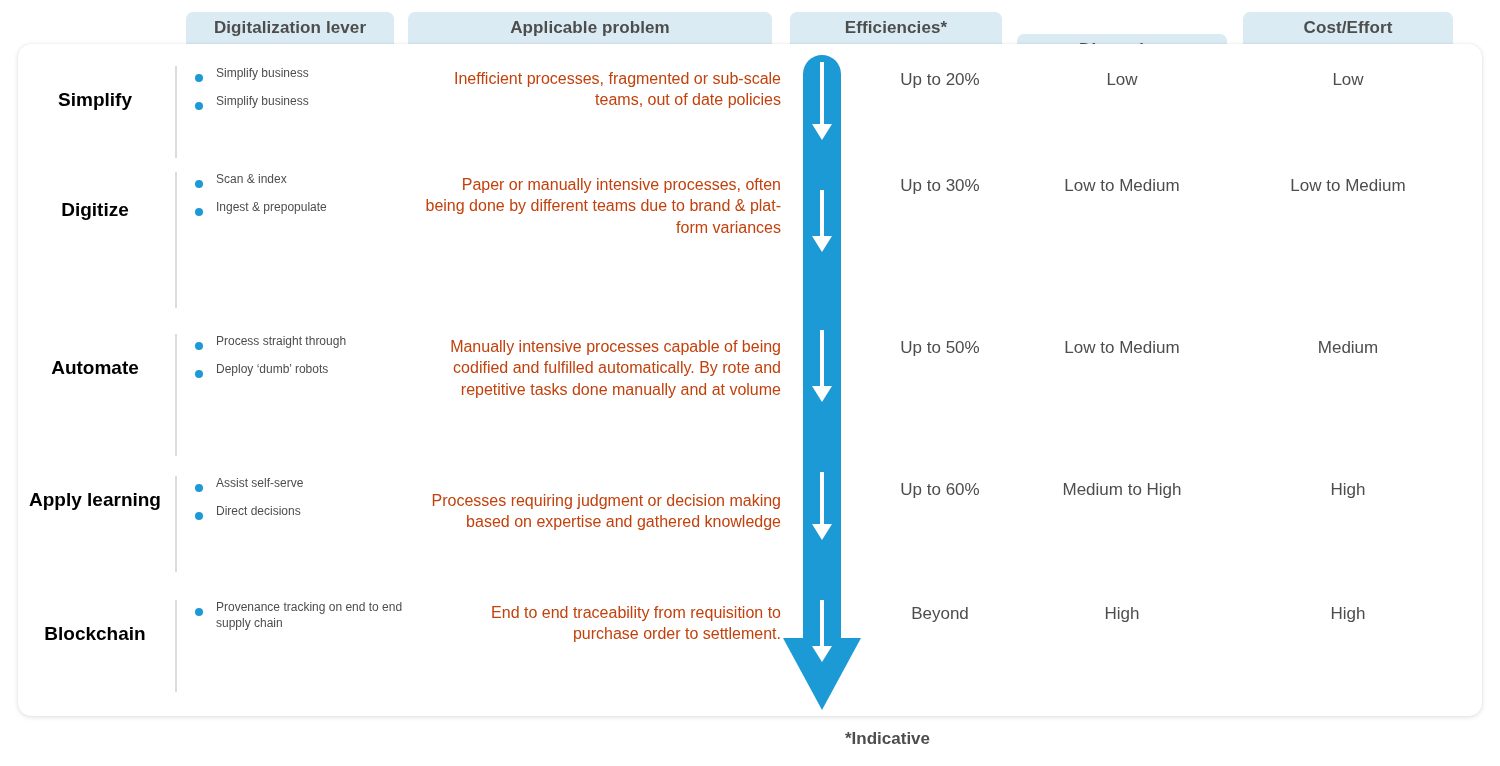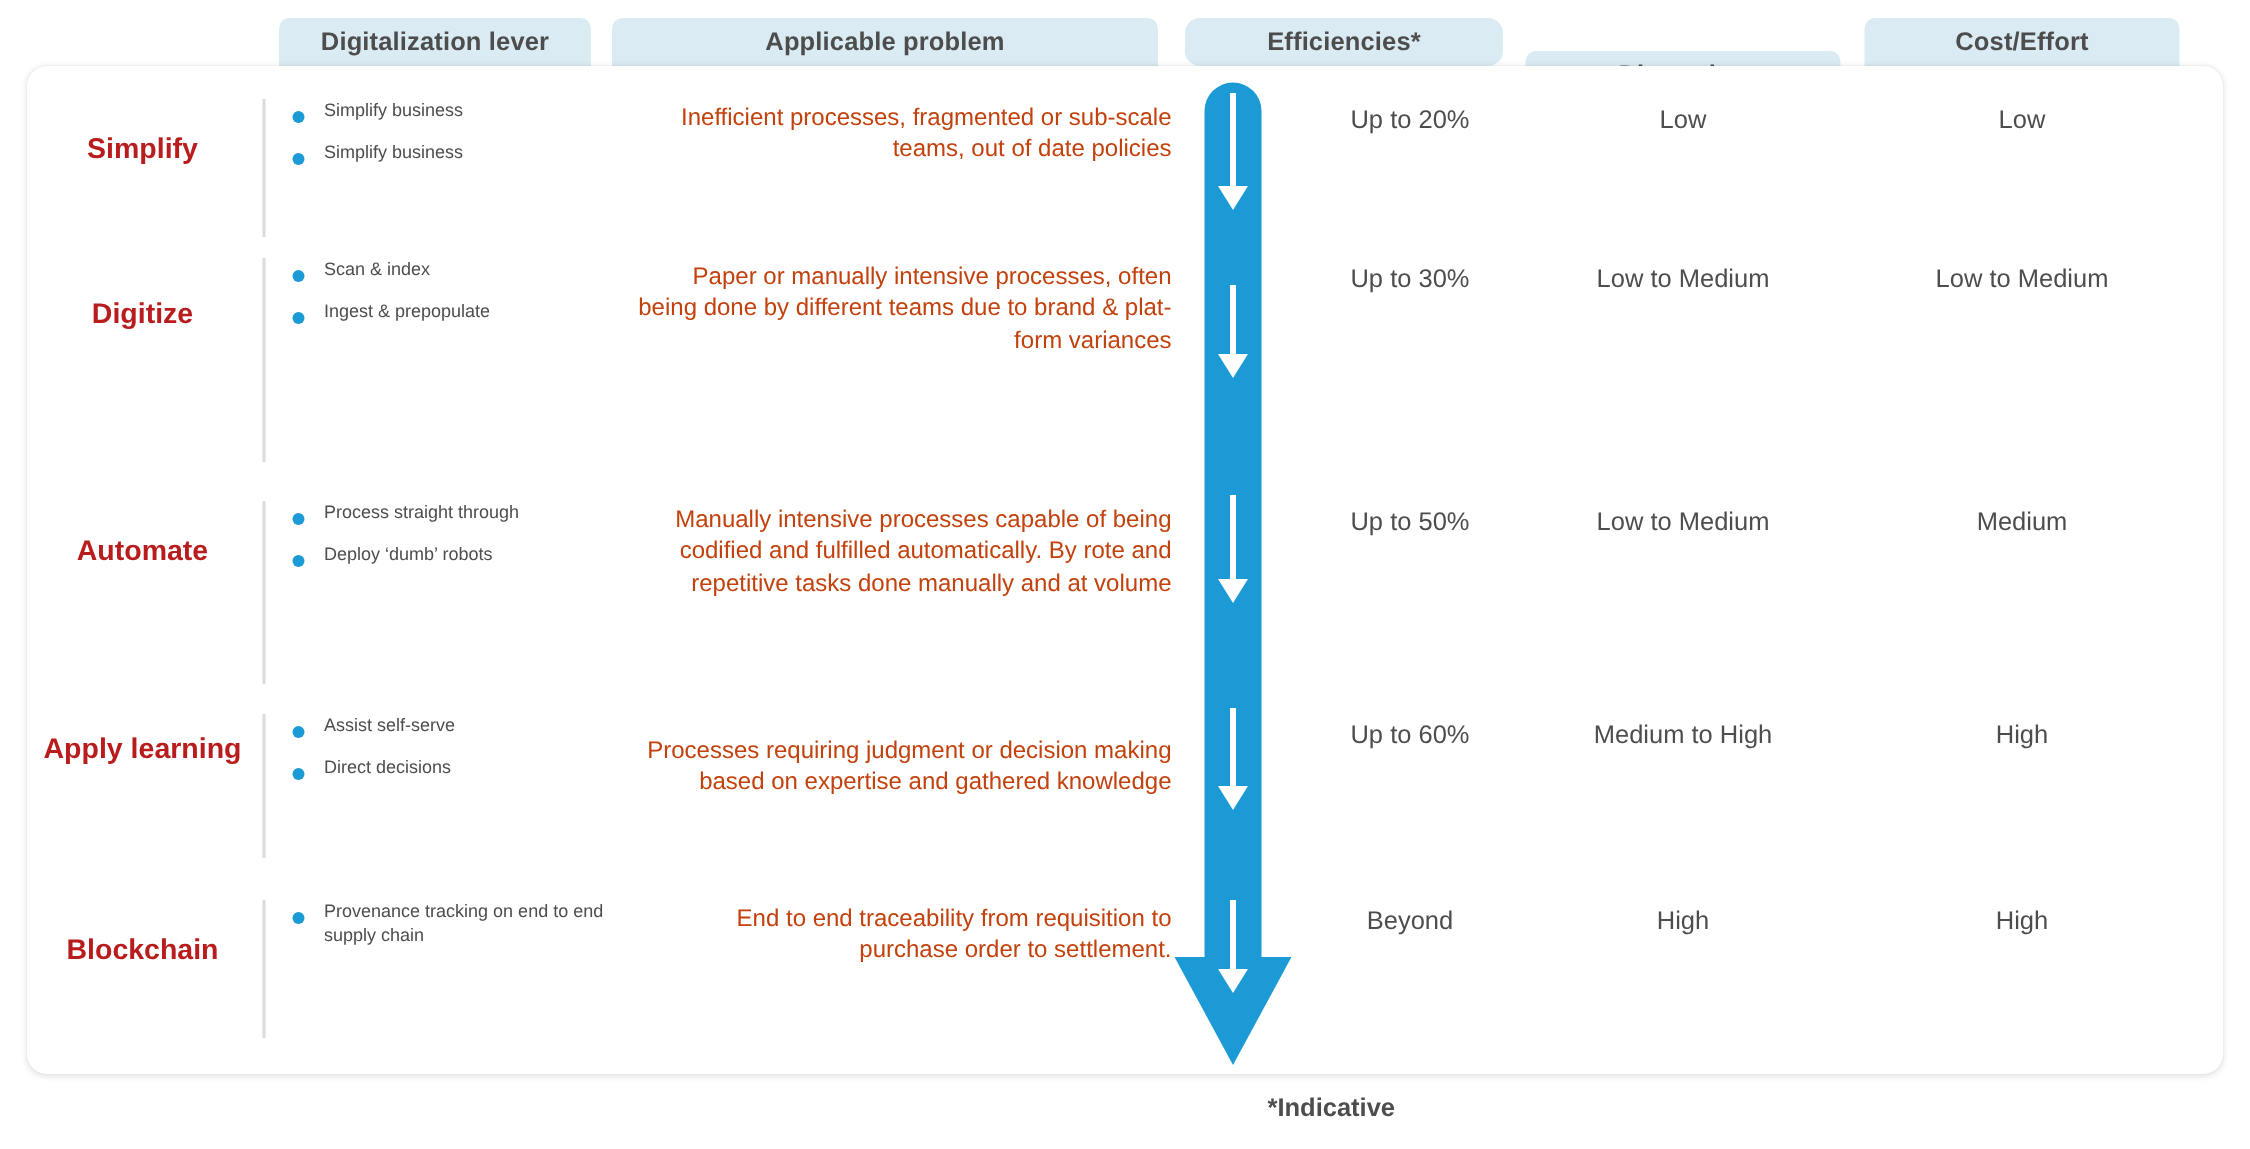"Efficiencies*" .chip-efficiency { border-radius: 10px -> none }
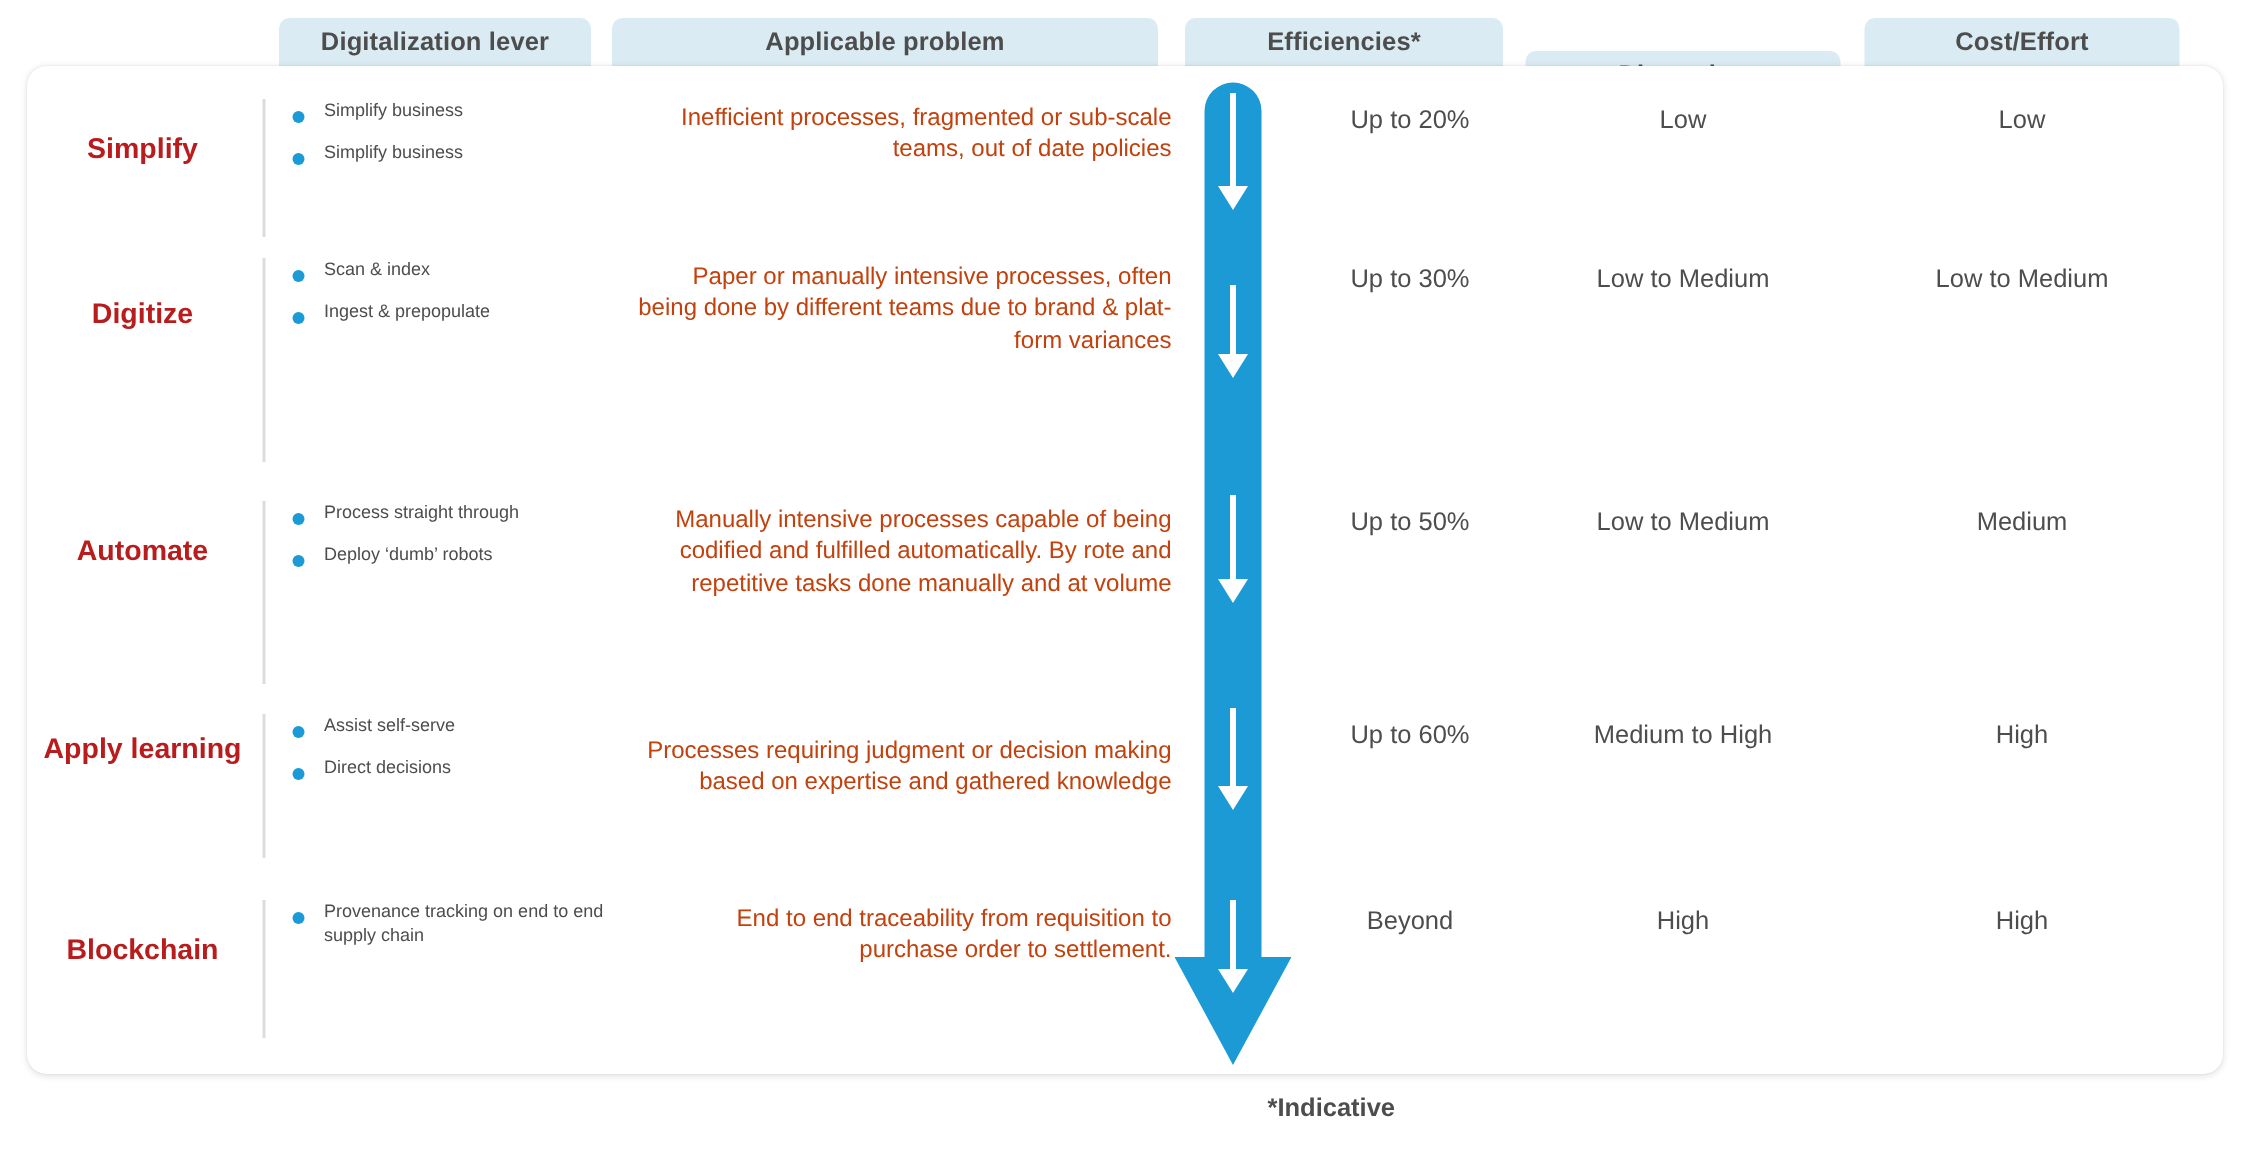"Simplify" .row-label { color: #b91c1c -> #000000 }
